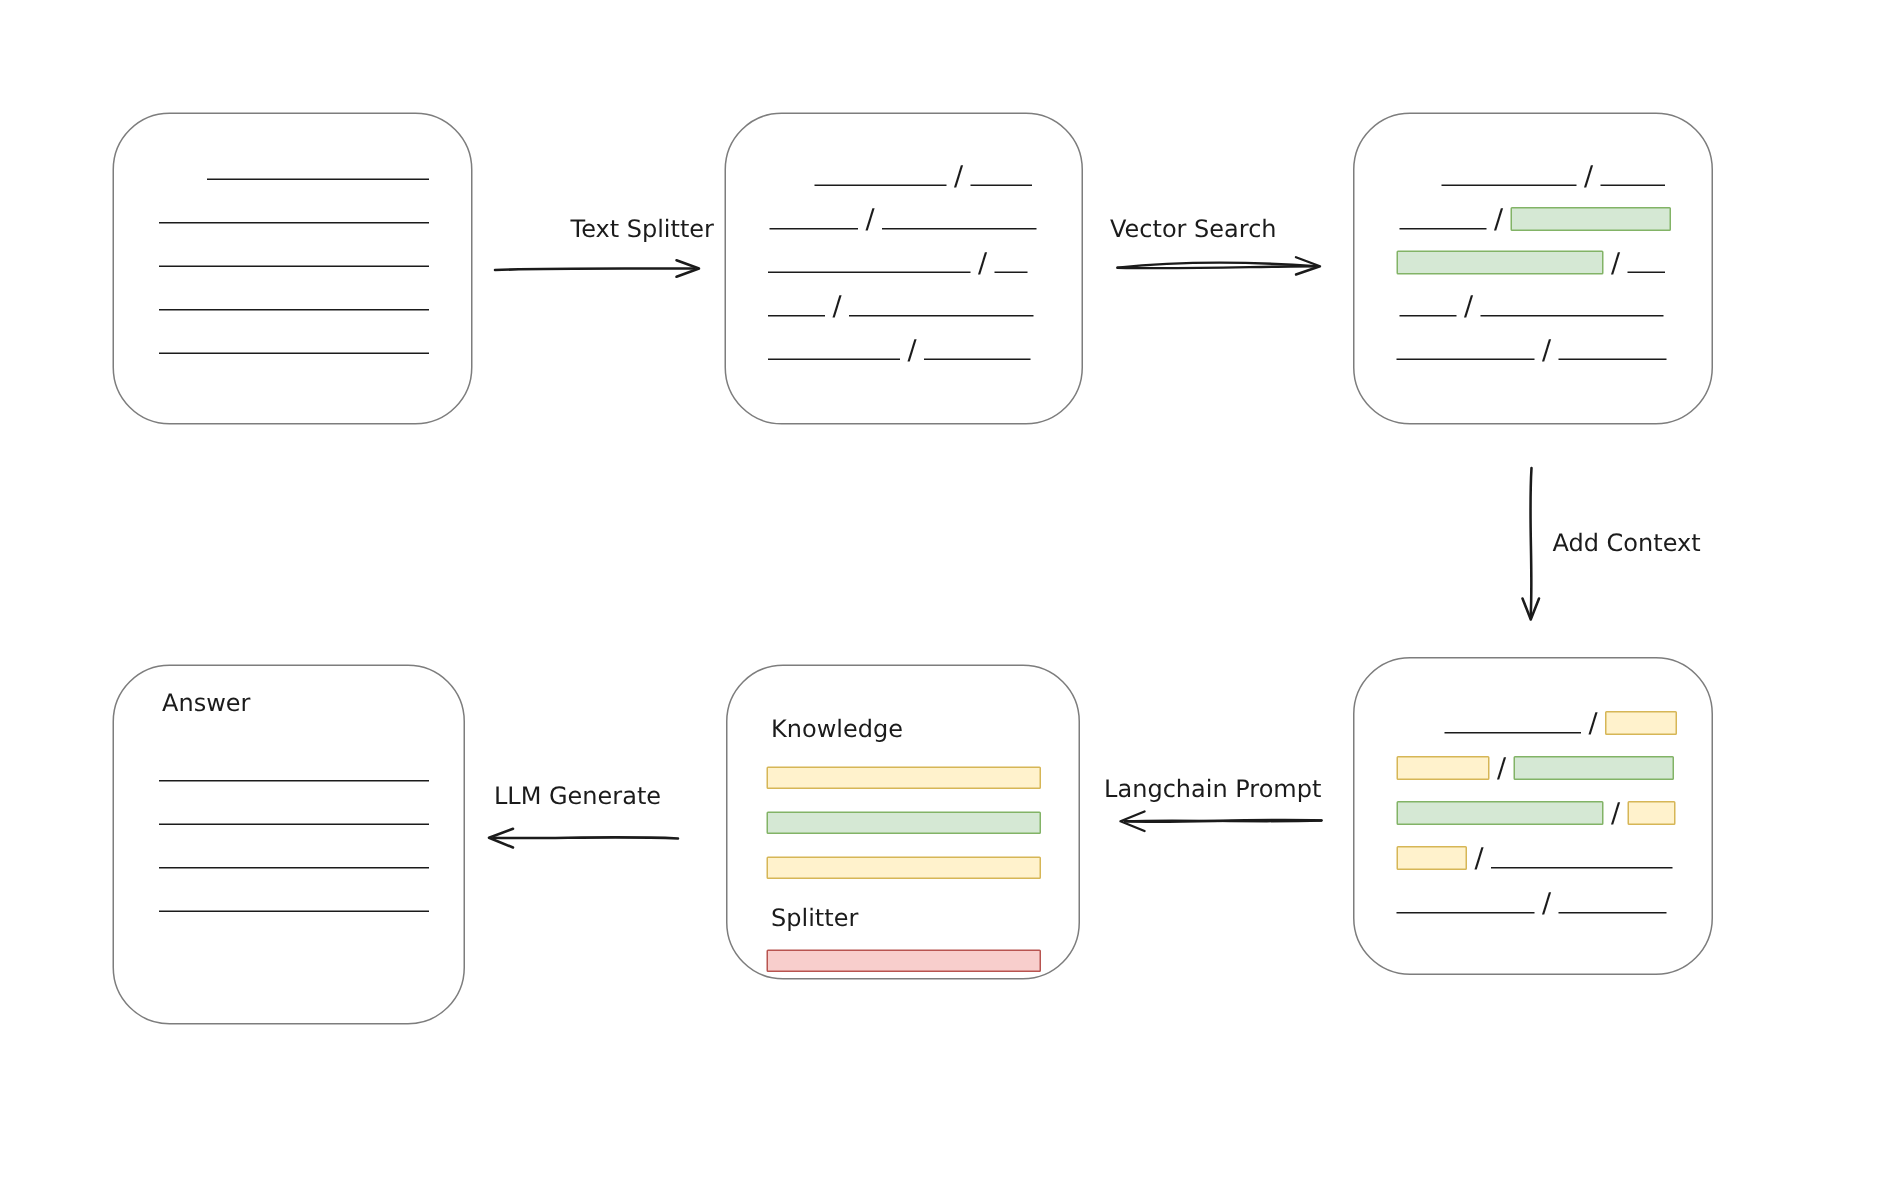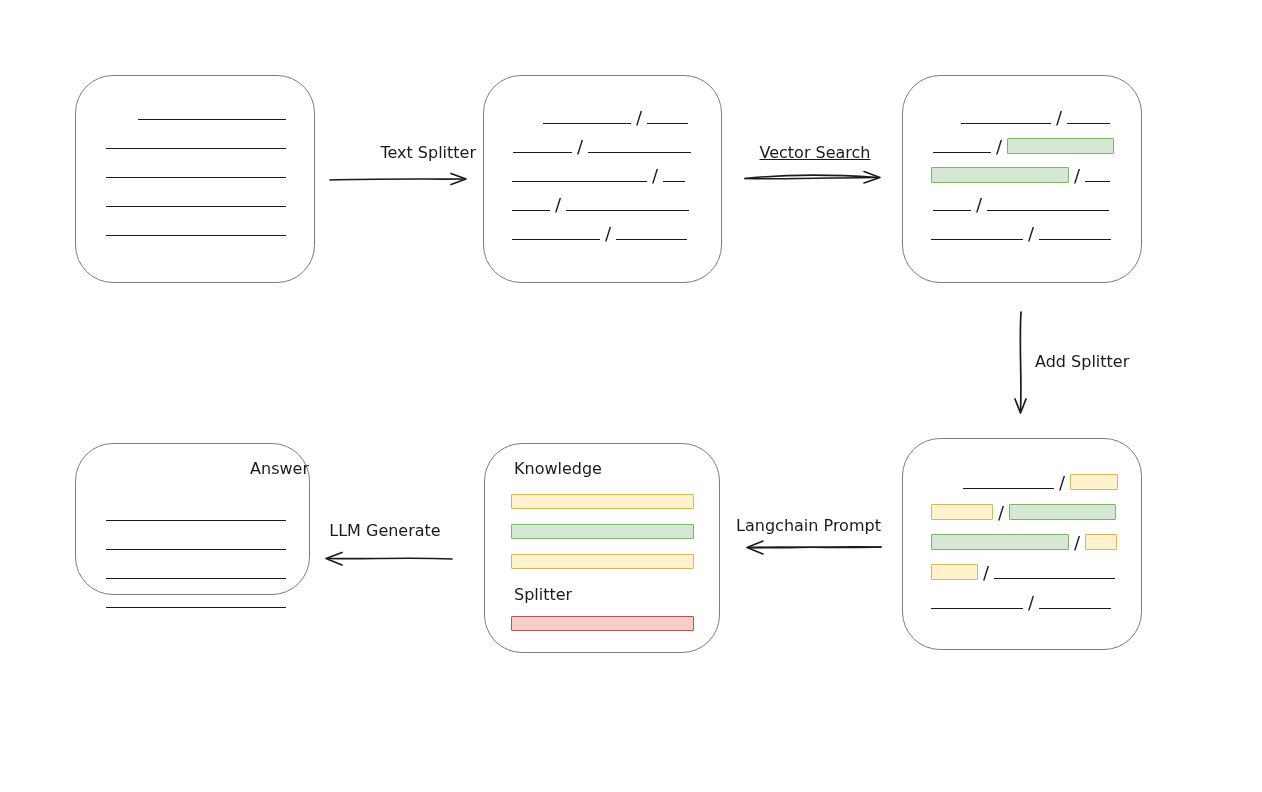"Vector Search" #lbl-vector-search { text-align: center -> left; text-decoration: underline -> none }
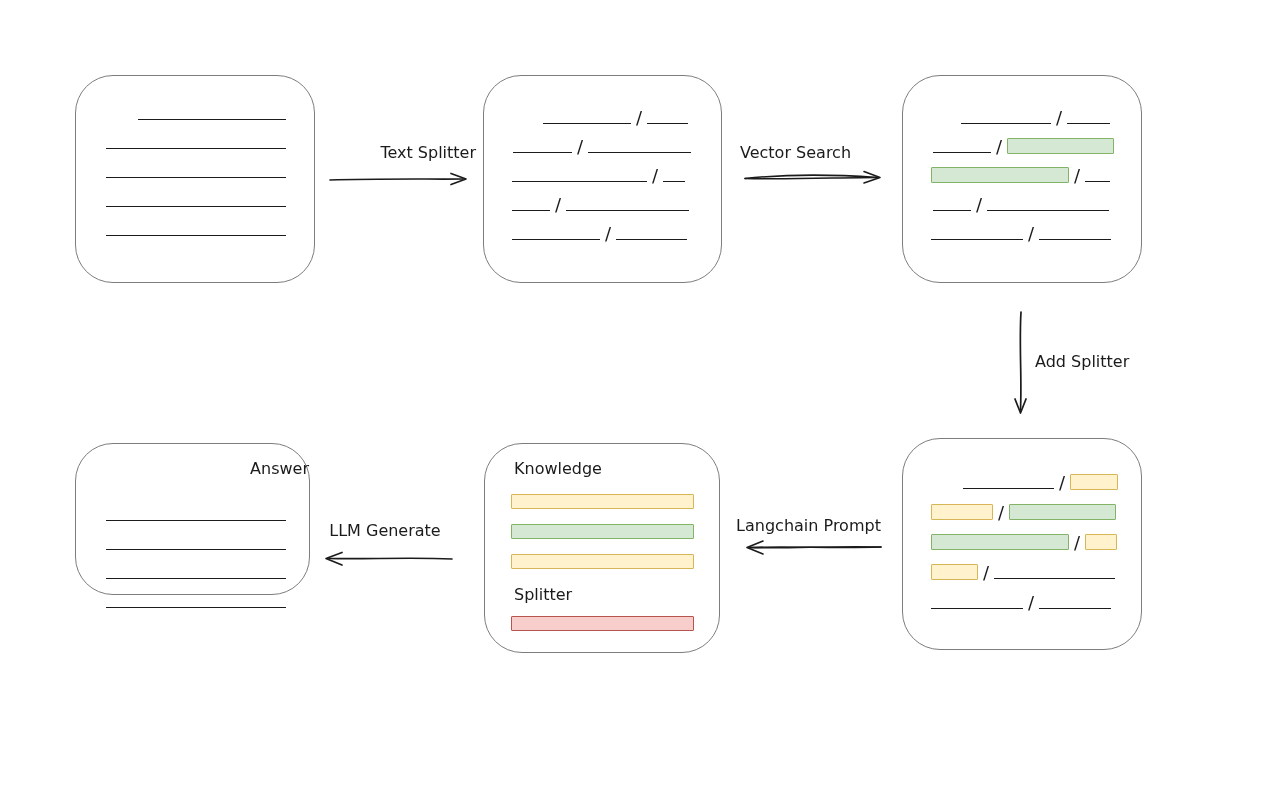"Add Splitter" div.arrow-label { text: Splitter -> Context }
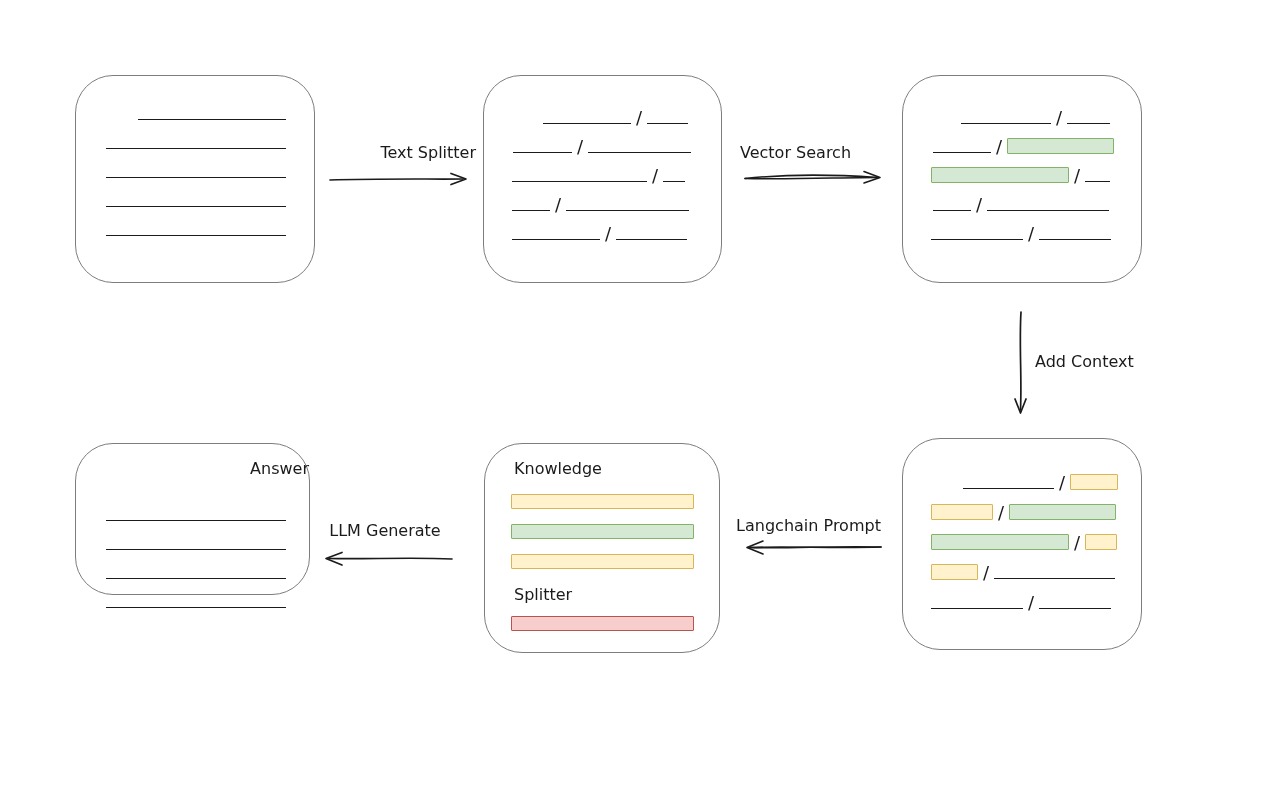"Answer" #box-answer { height: 152px -> 240px; text-align: right -> none }
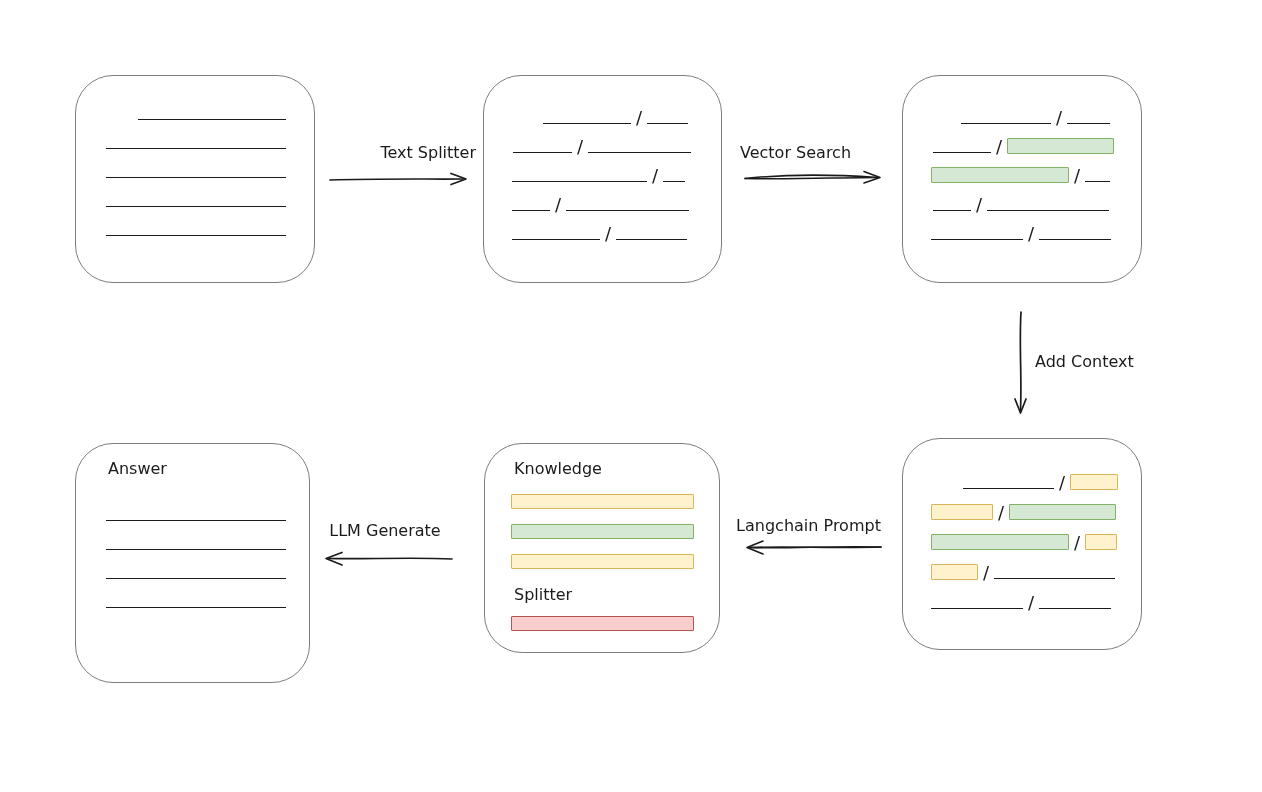"Knowledge" #prompt-knowledge-title { margin: 15px 0 0 29px -> 32px 0 0 29px }
